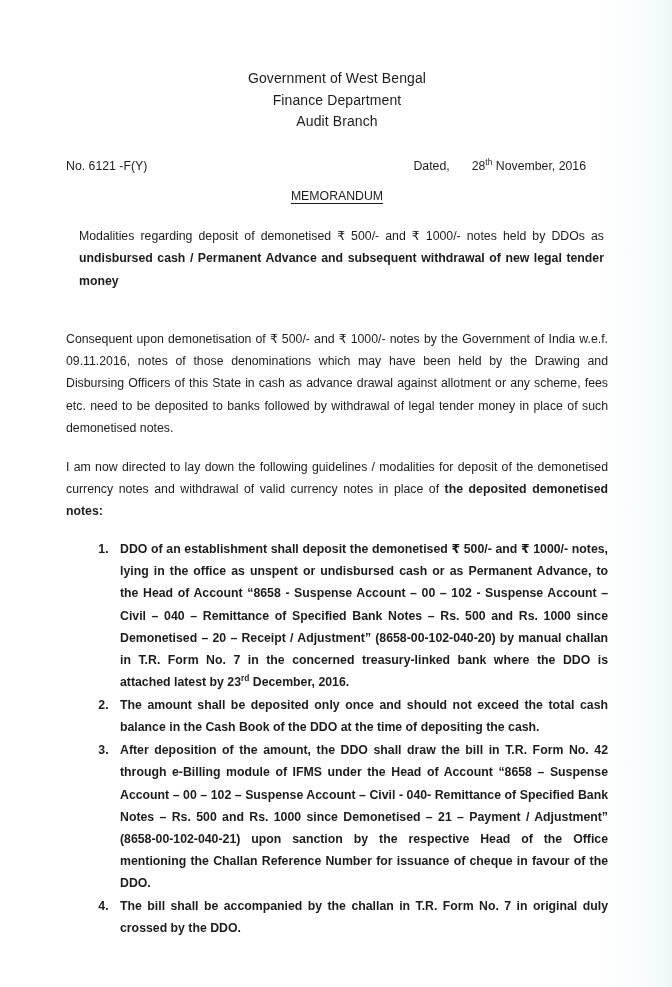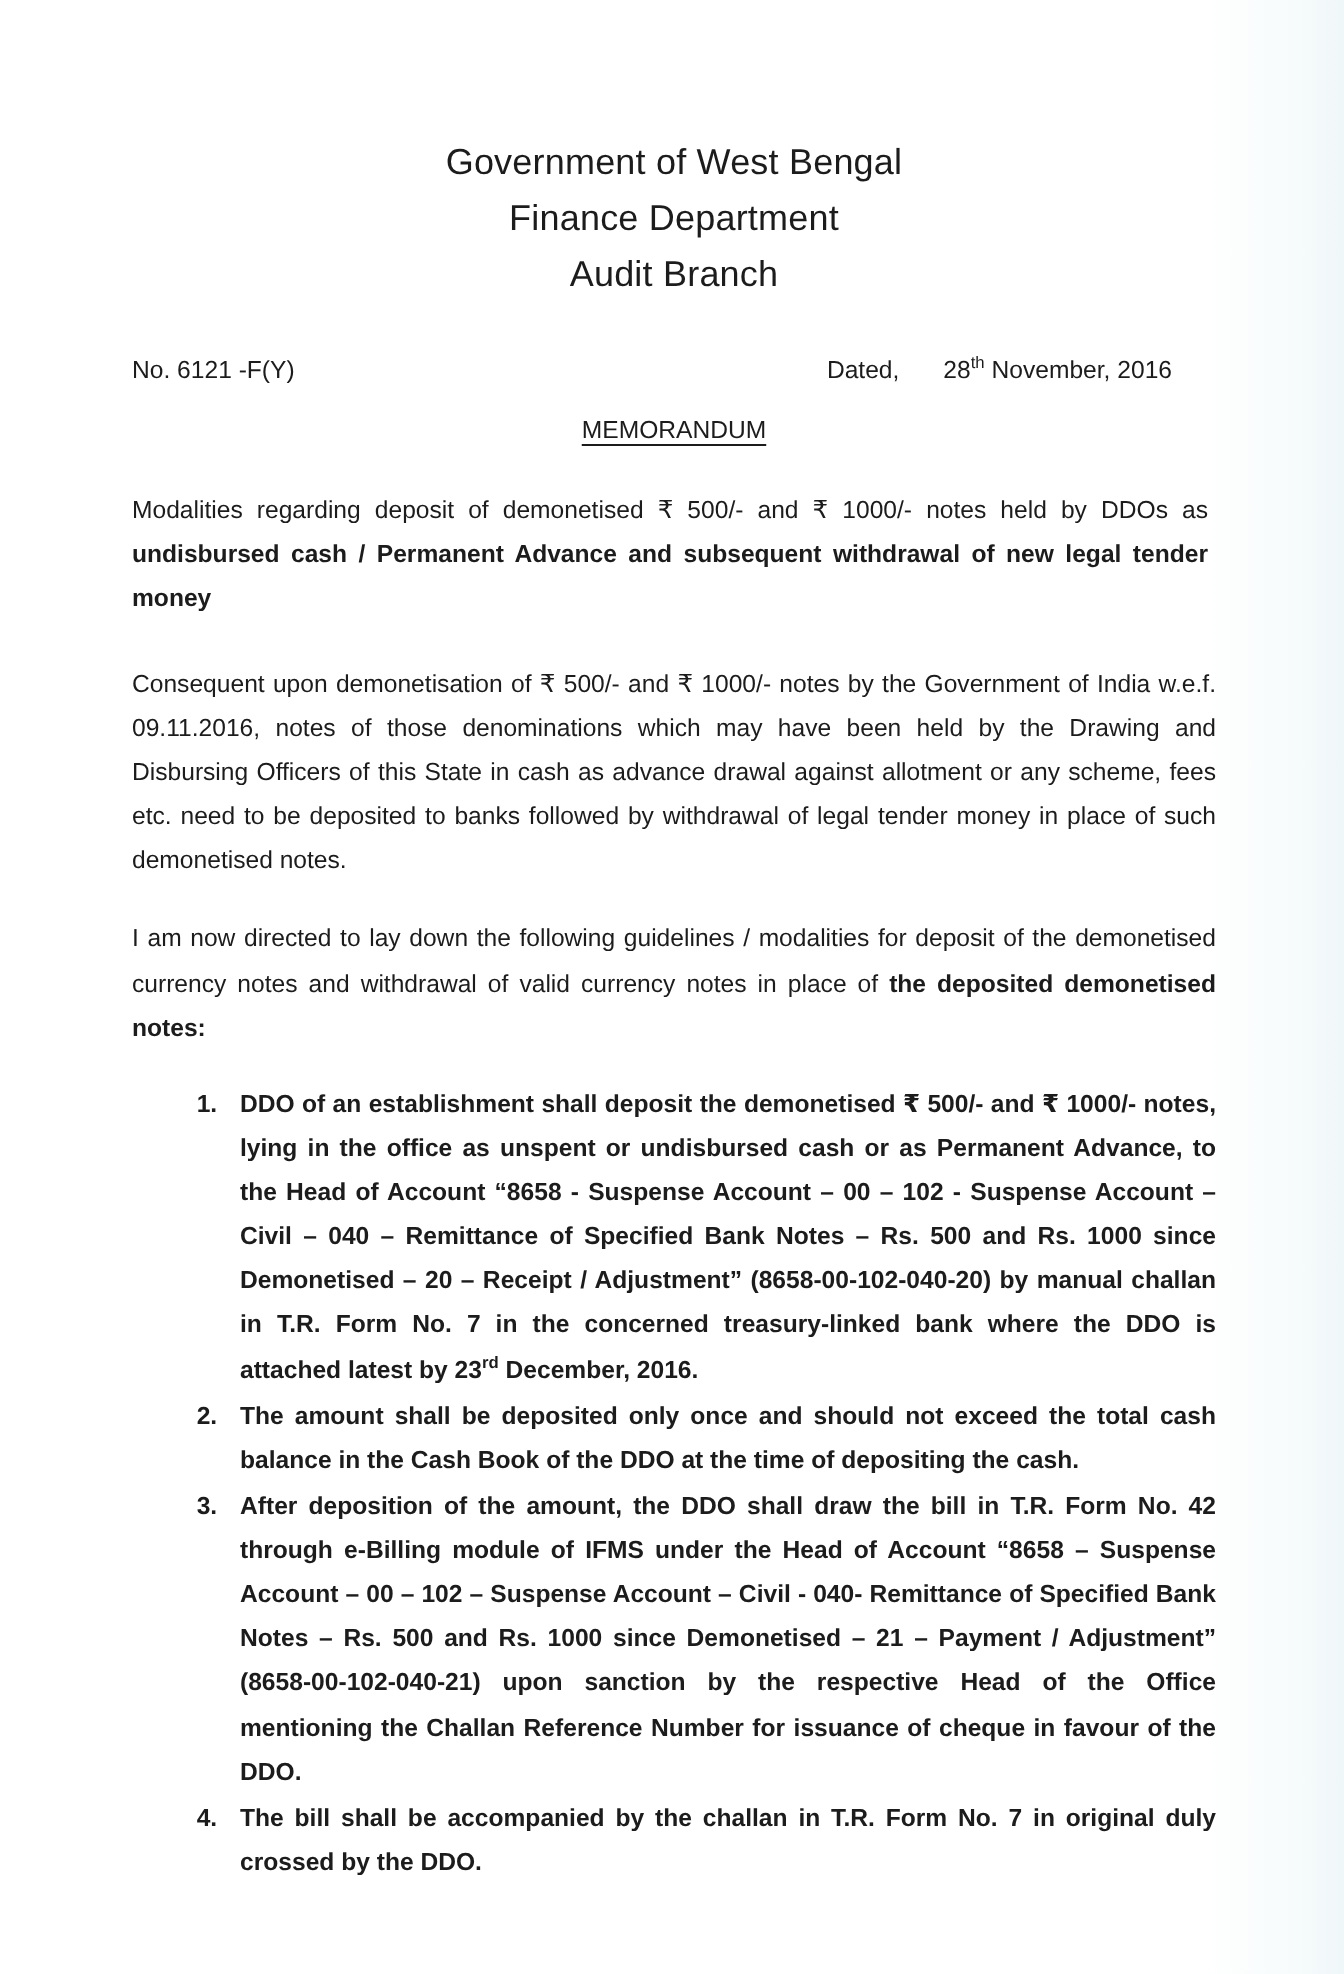"Government of West Bengal" .letterhead div { font-size: 18px -> 14px }
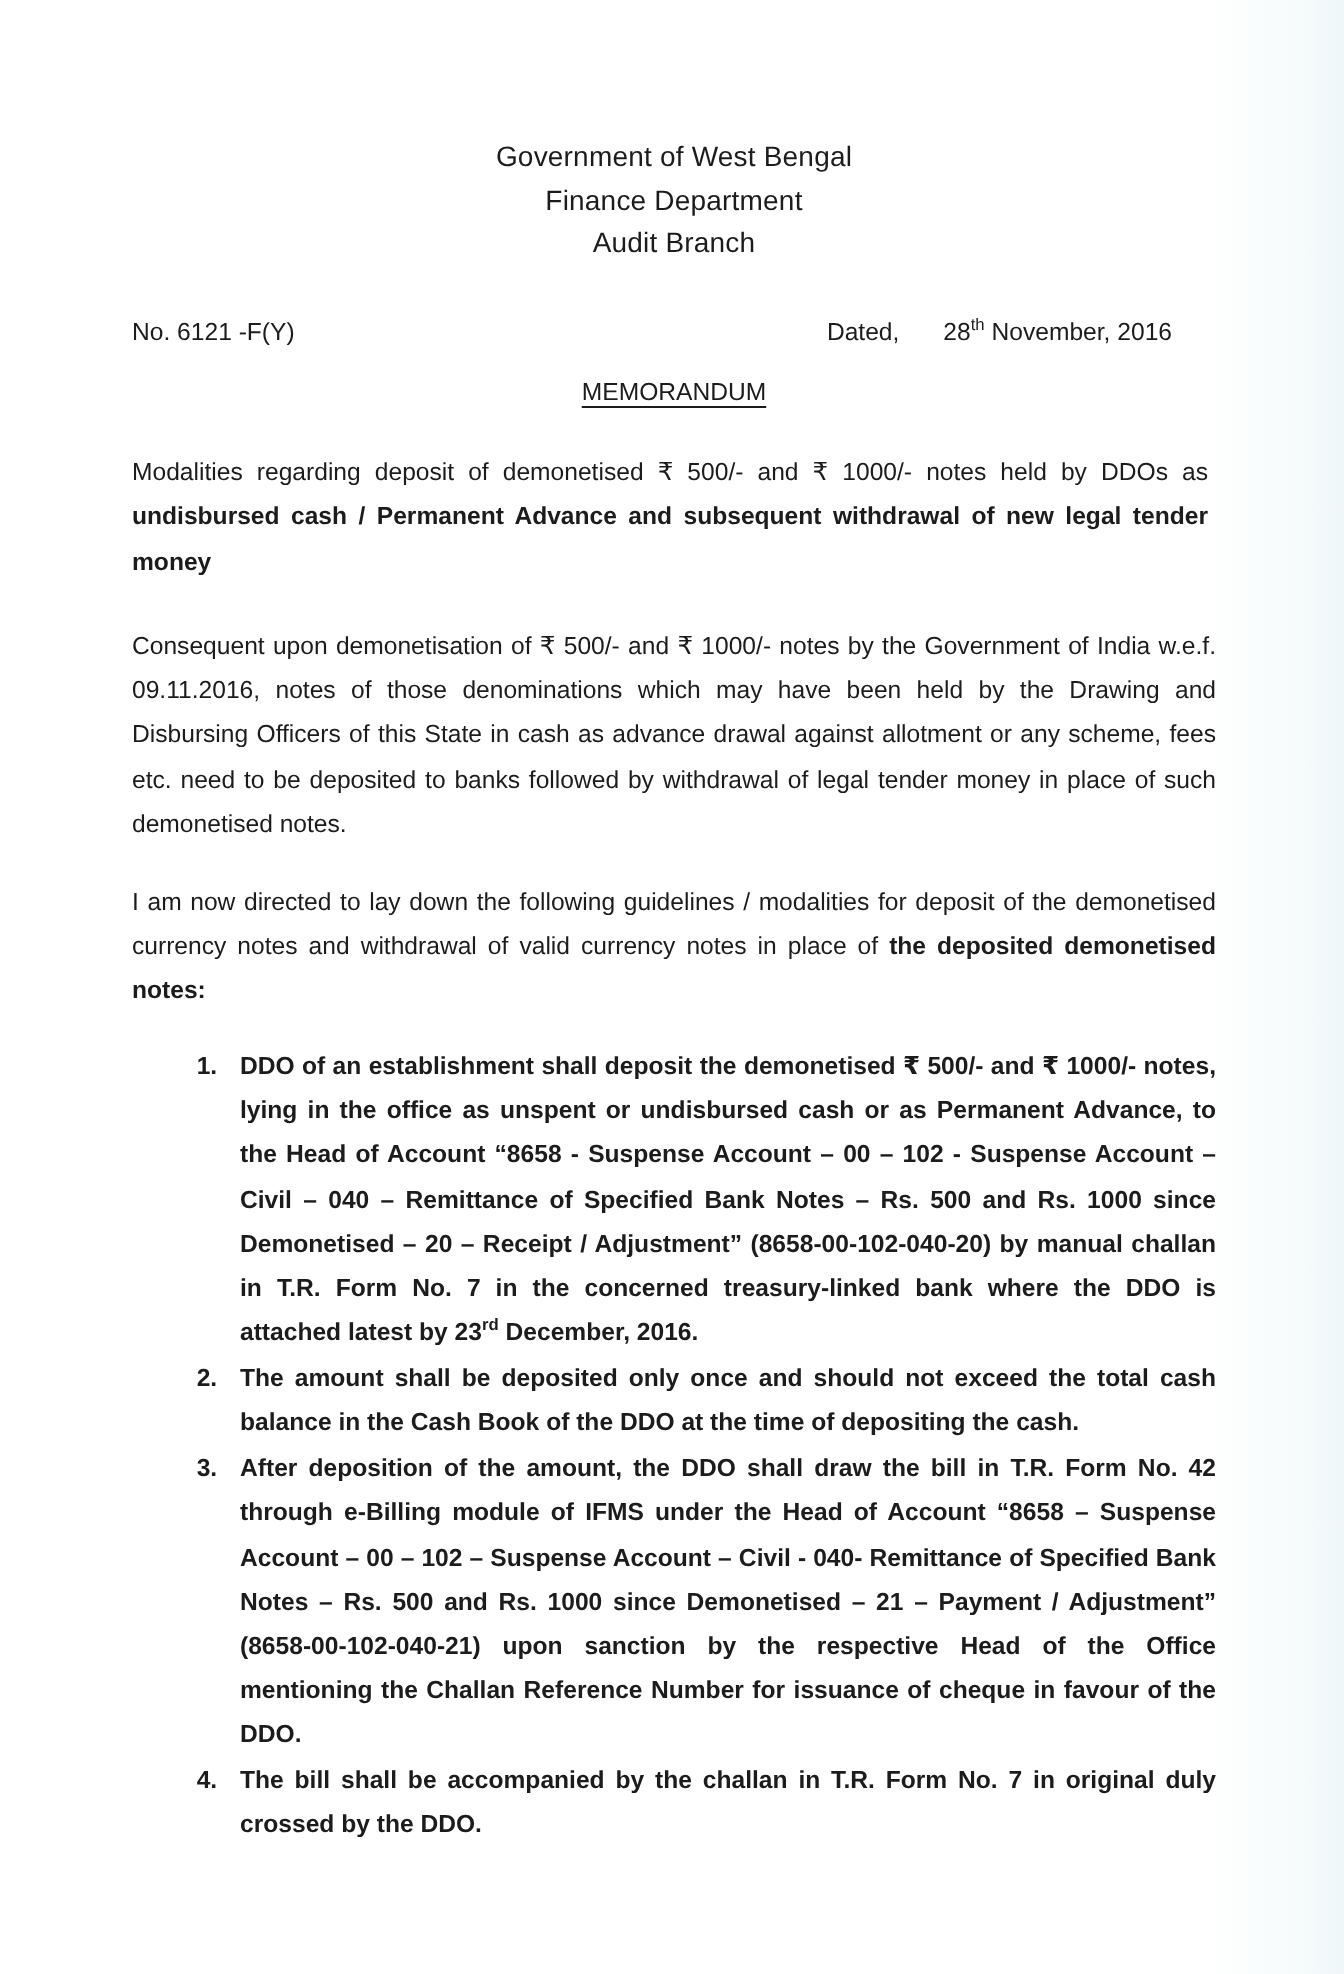"Modalities regarding deposit of" .subject-text { margin-left: none -> 13px }
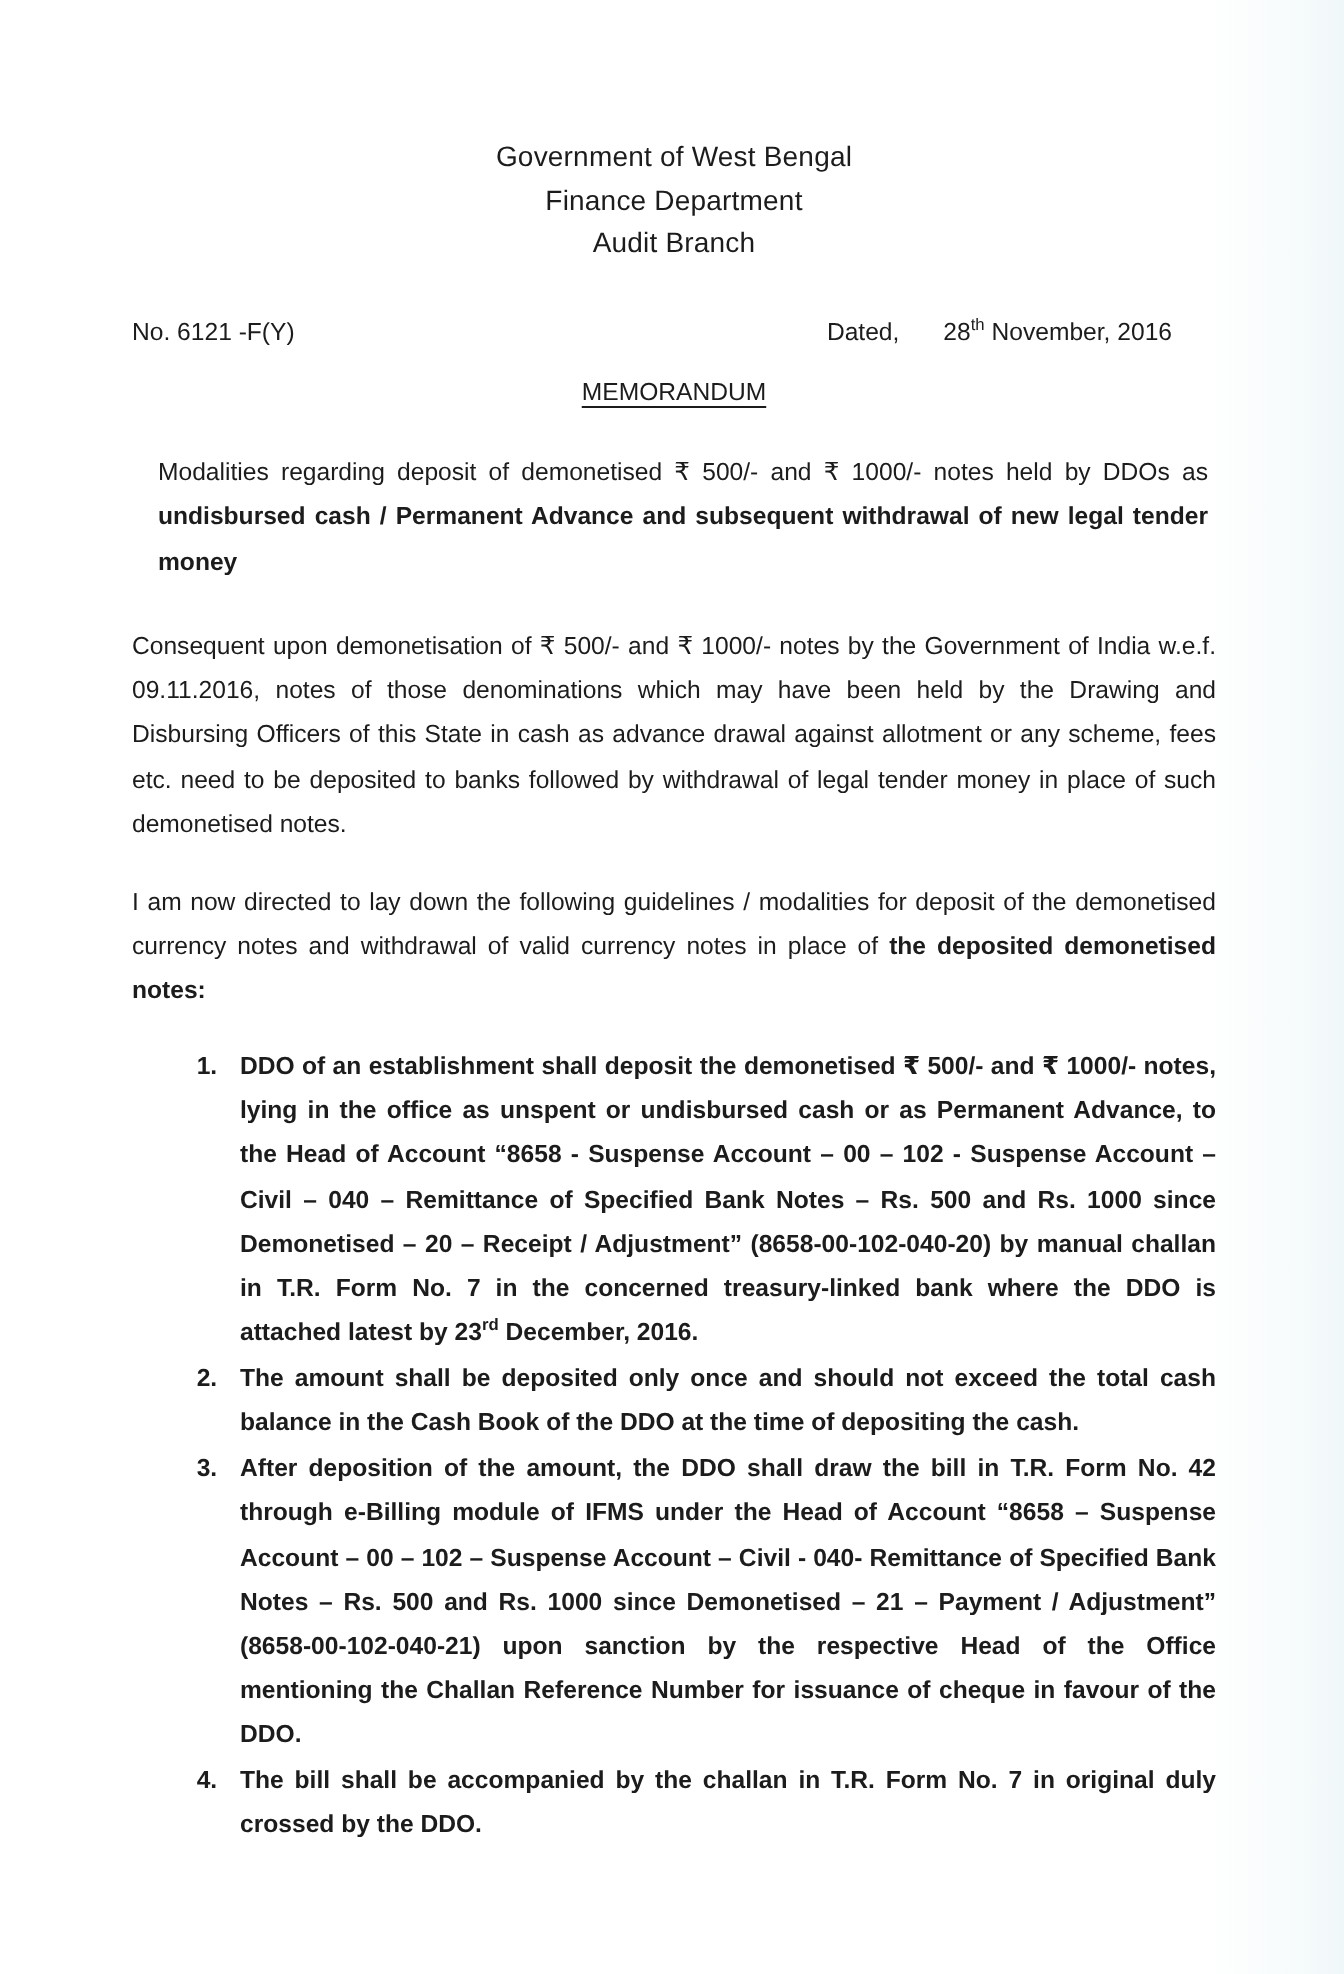"Consequent upon demonetisation of ₹" p.para.first { margin-top: 20px -> 36px }
